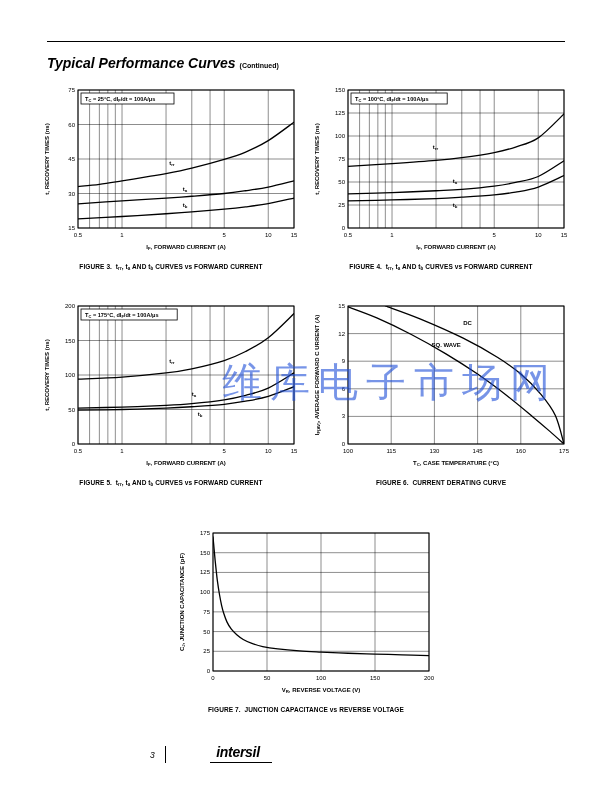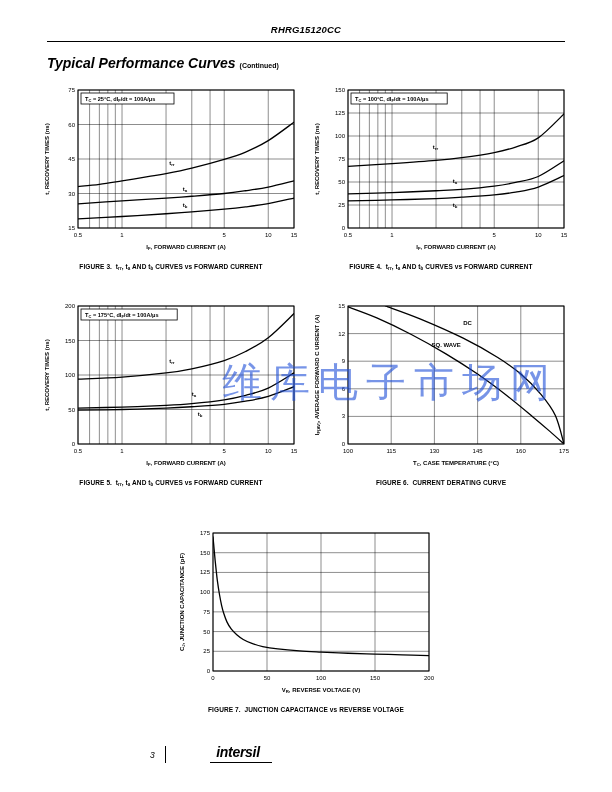"RHRG15120CC" div.doc-title { html: <div>RHRG15120CC</div> -> none }
